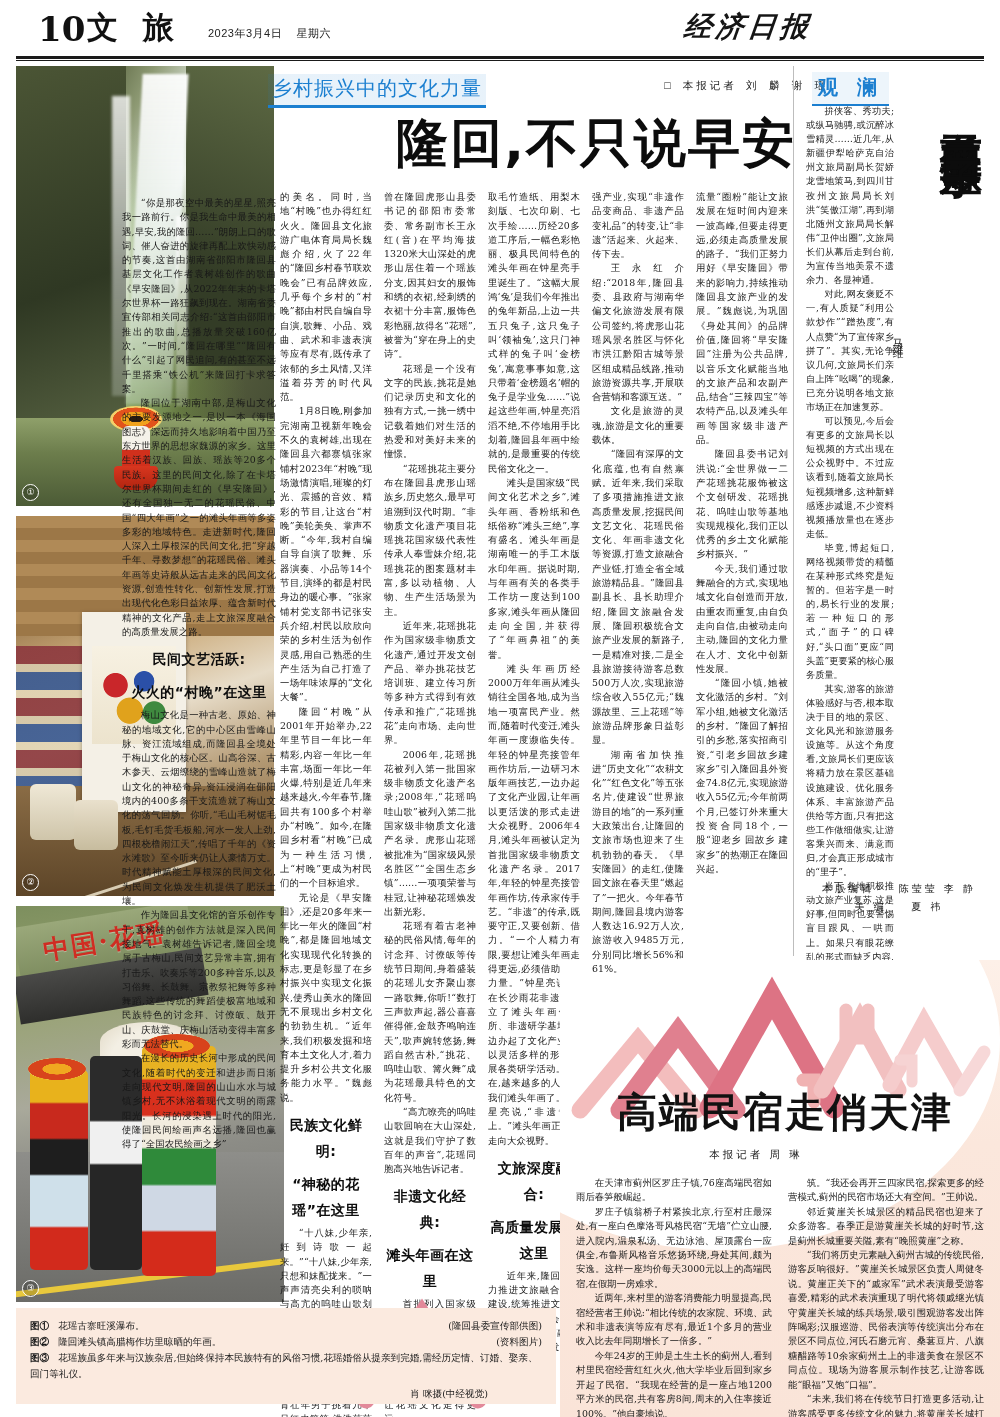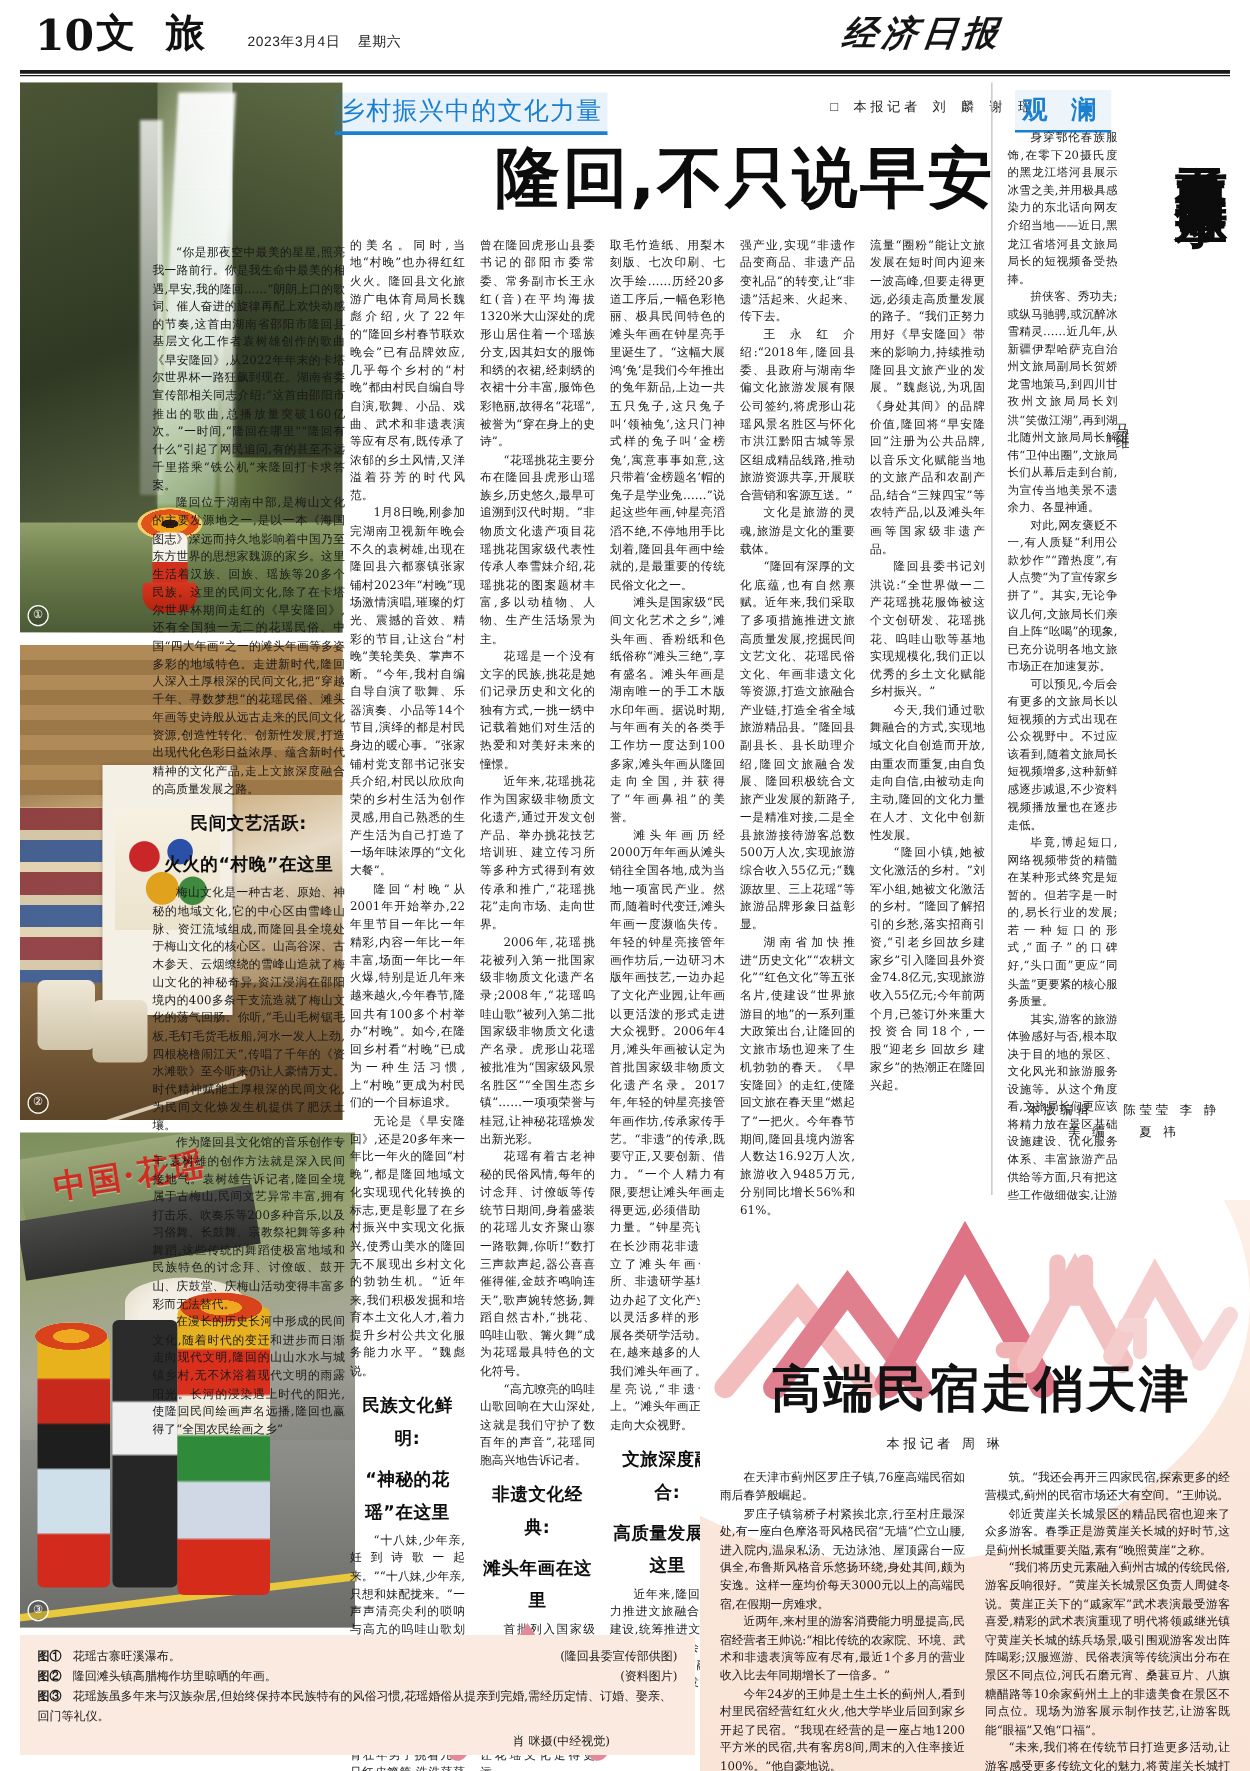"10" .masthead { left: 2px -> 12px }
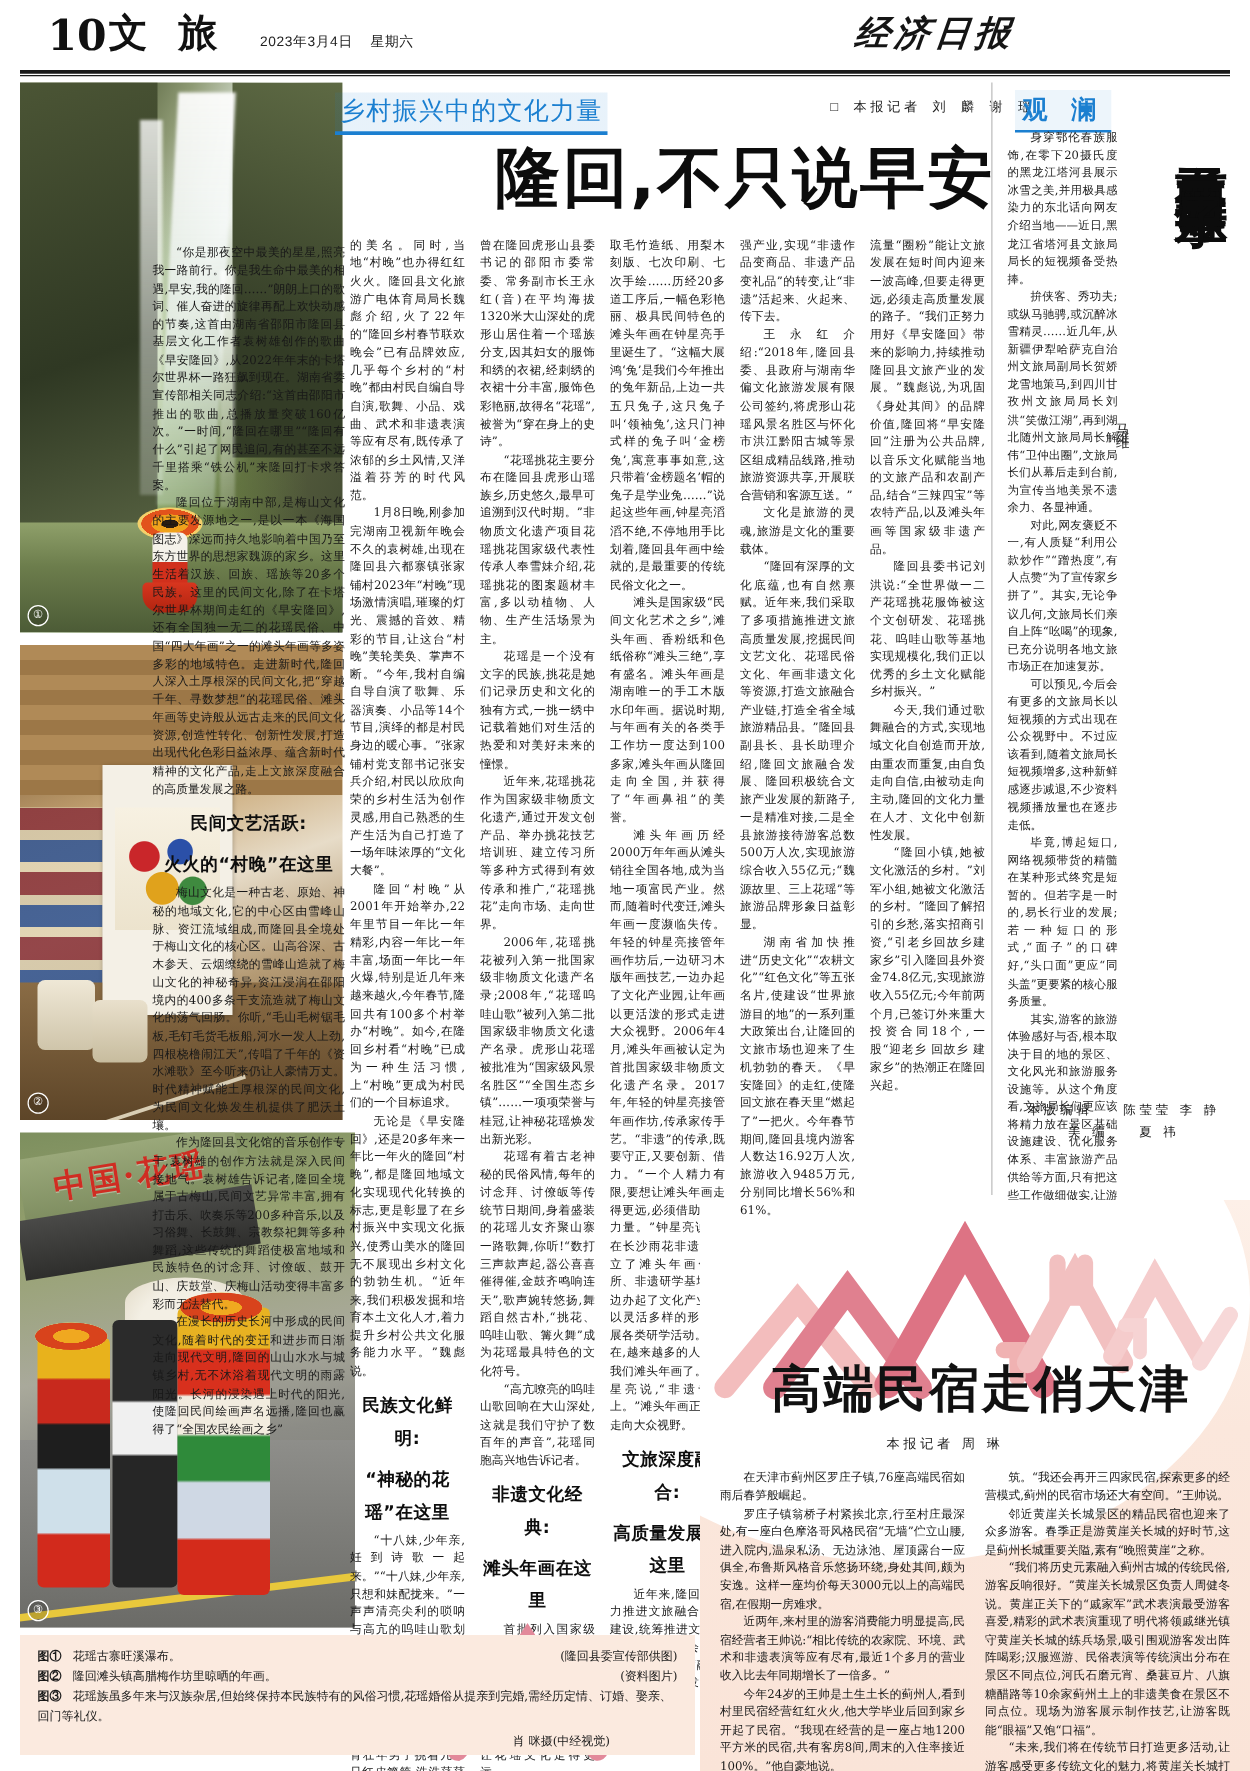"身穿鄂伦春族服饰,在零下20摄氏度的黑龙江塔河县展示冰雪之美,并用极具感染力的东" p { html: <p>身穿鄂伦春族服饰,在零下20摄氏度的黑龙江塔河县展示冰雪之美,并用极具感染力的东北话向网友介绍当地——近日,黑龙江省塔河县文旅局局长的短视频备受热捧。</p> -> none }
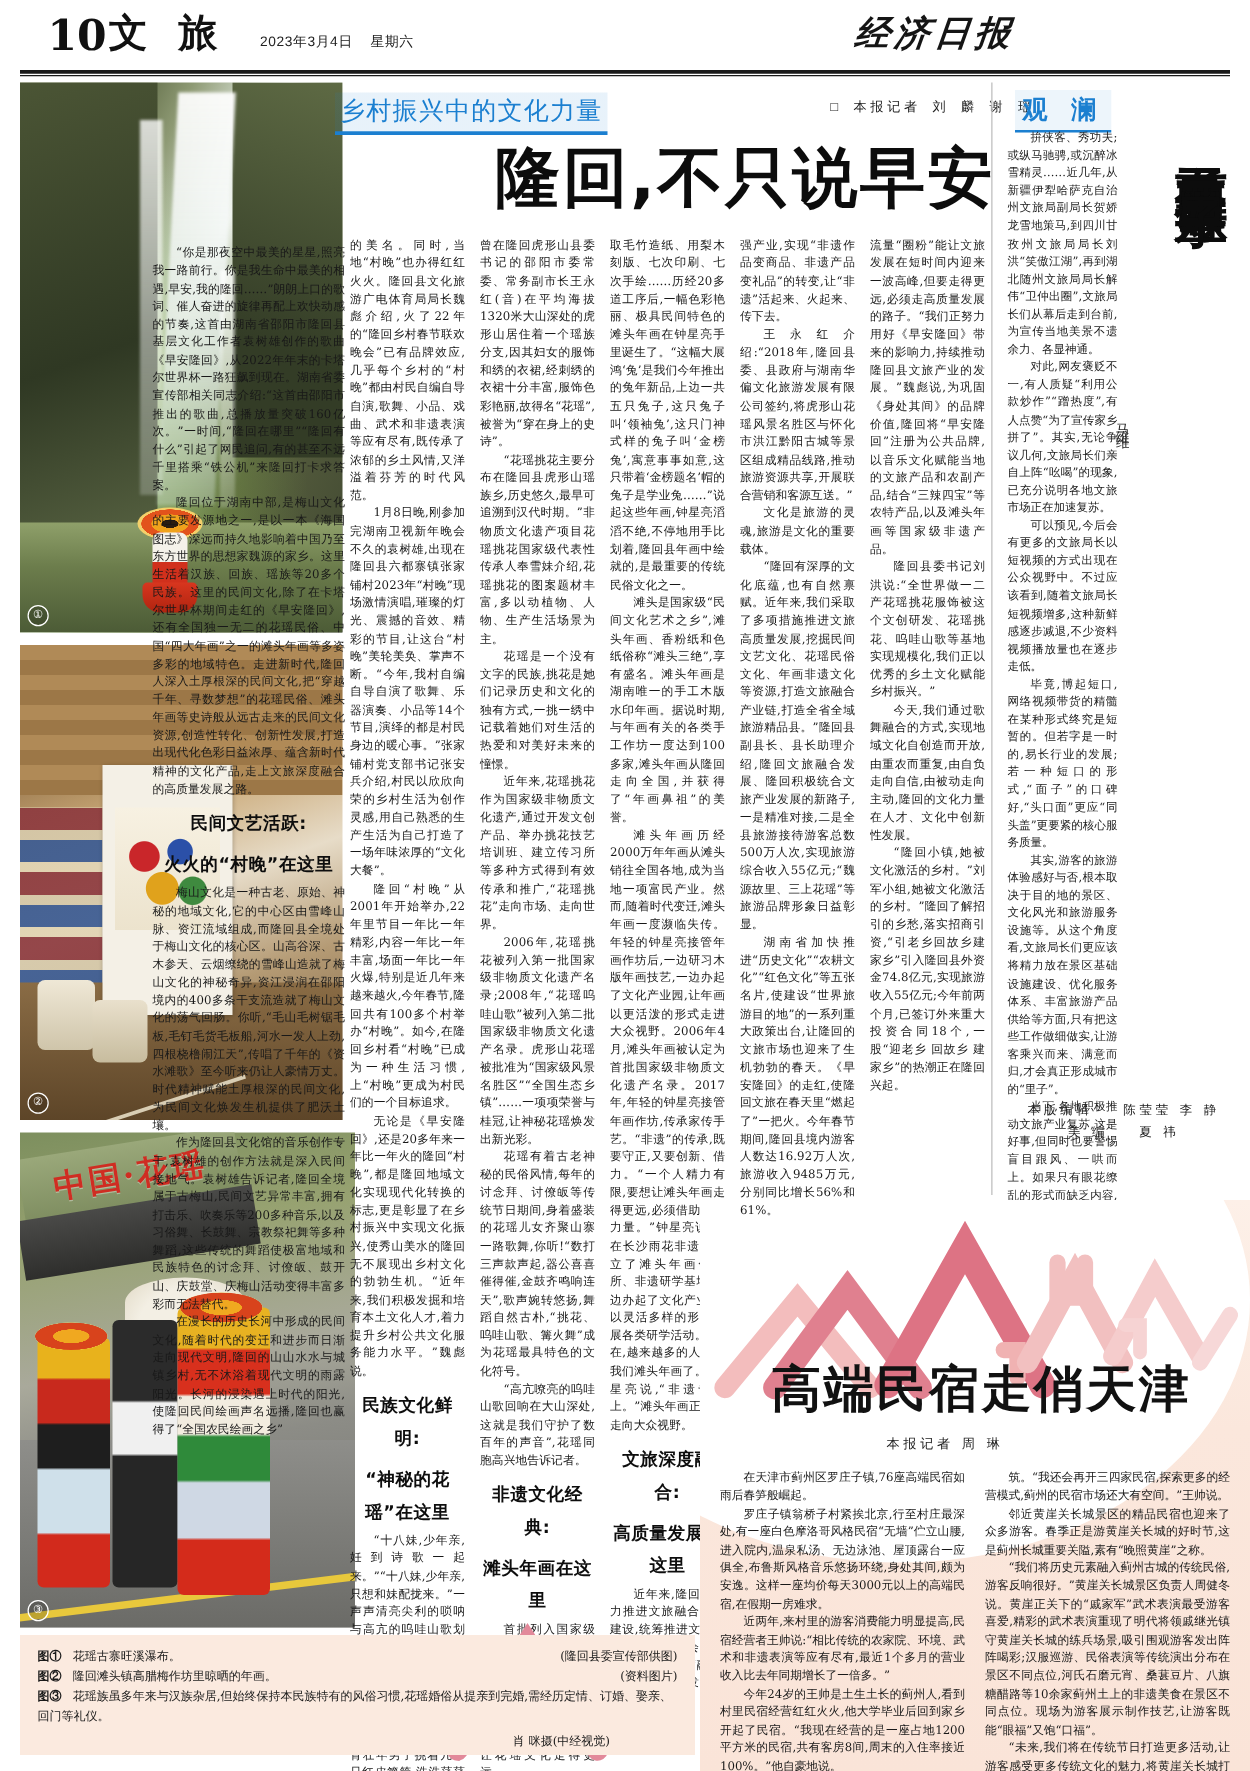"“花瑶挑花主要分布在隆回县虎形山瑶族乡,历史悠久,最早可追溯到汉代时期。”非物质" p { order: before "花瑶是一个没有文字的民族,挑花是她们记录历史和文化的独有方式,一挑一绣中记载着她" -> after "花瑶是一个没有文字的民族,挑花是她们记录历史和文化的独有方式,一挑一绣中记载着她" }
